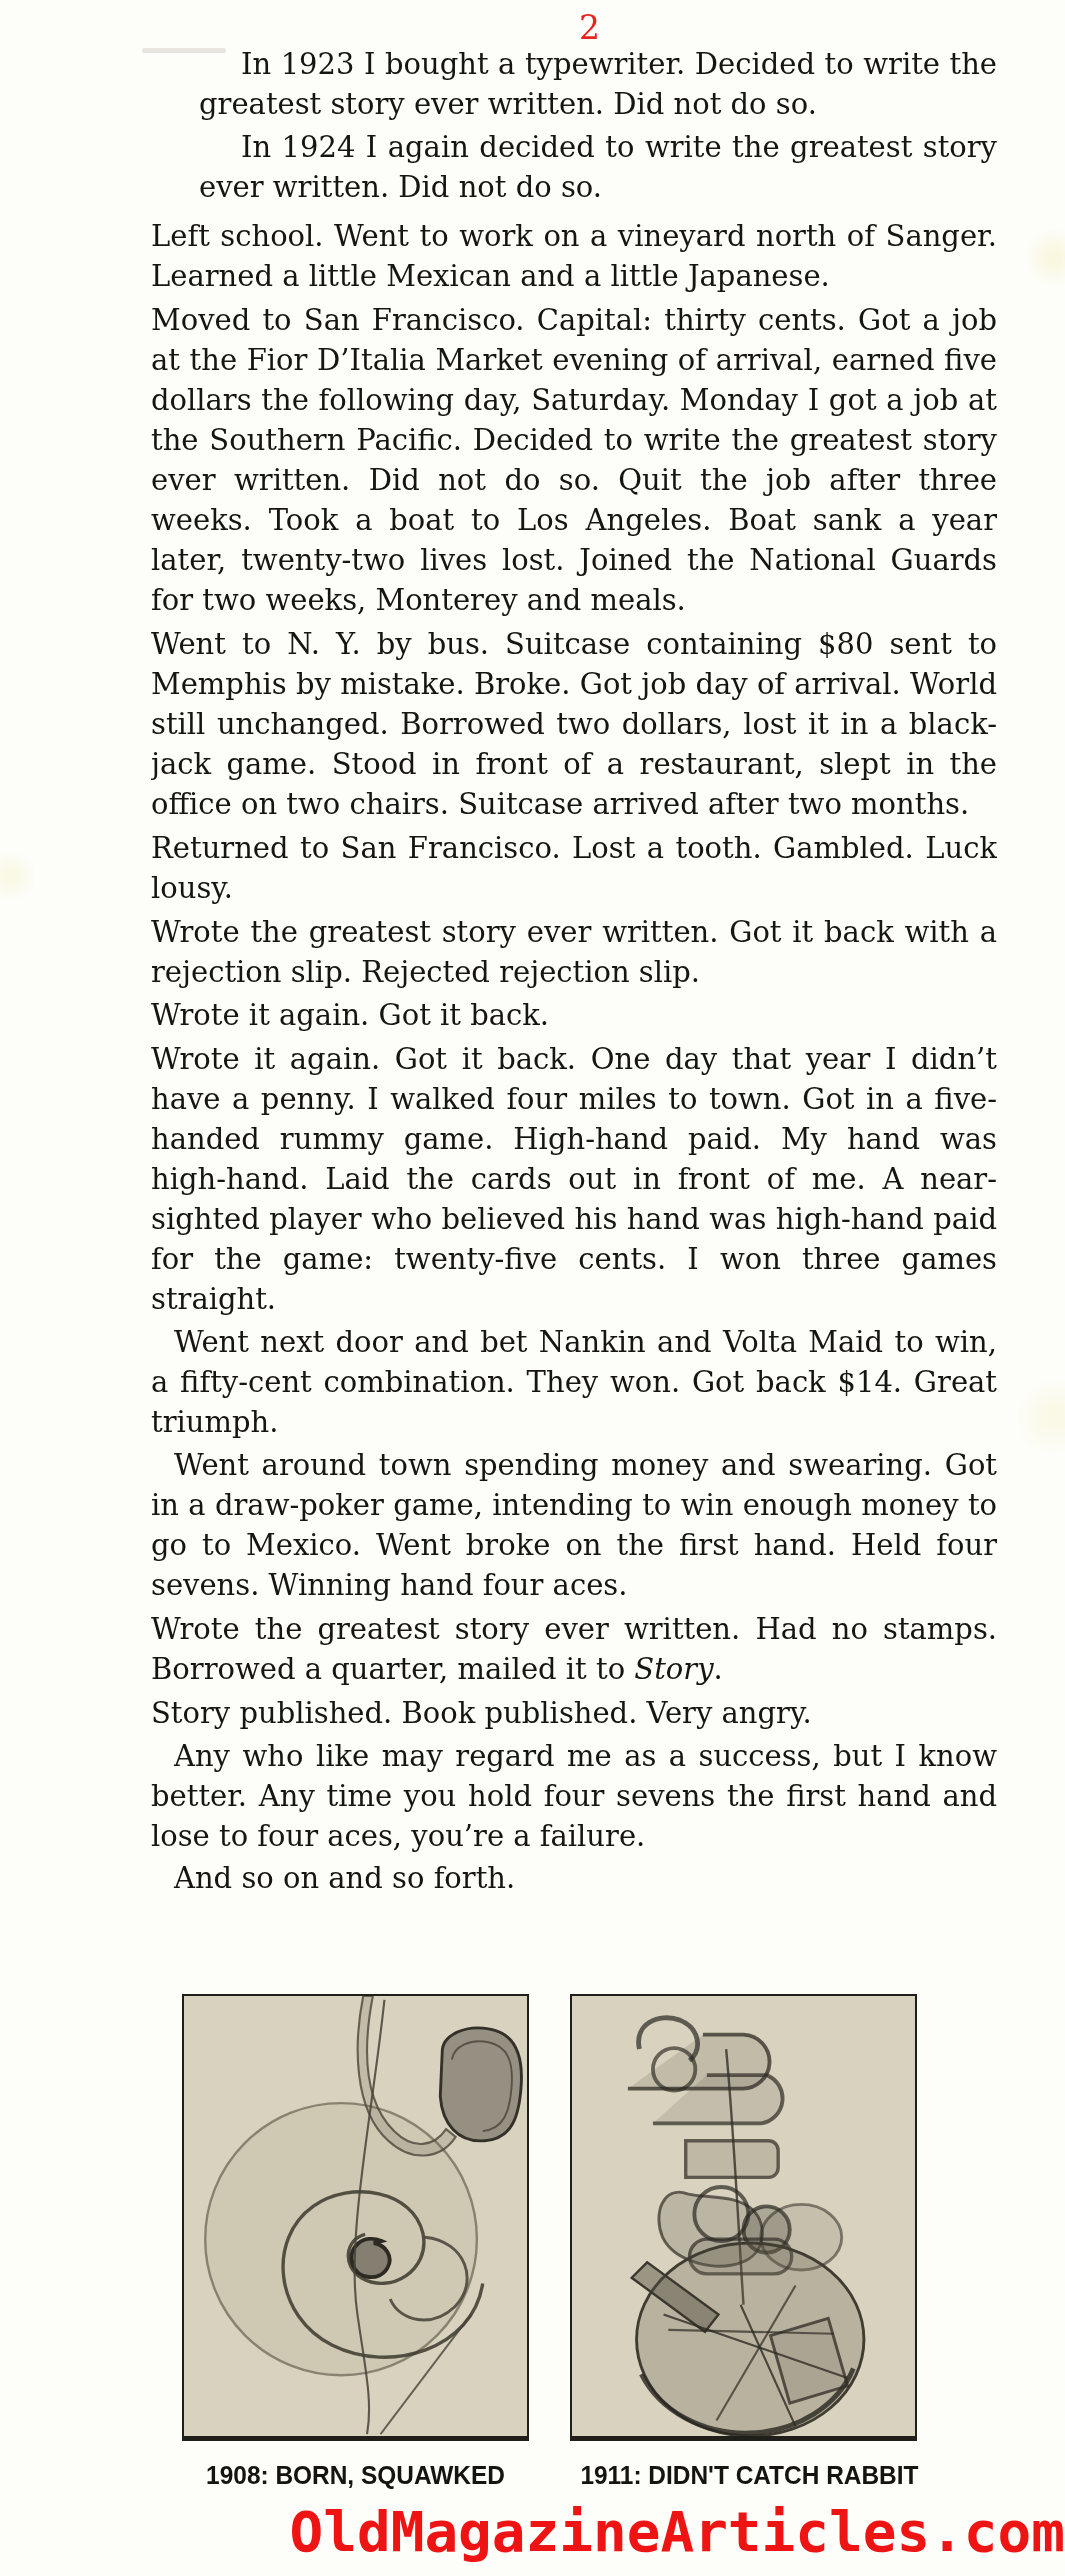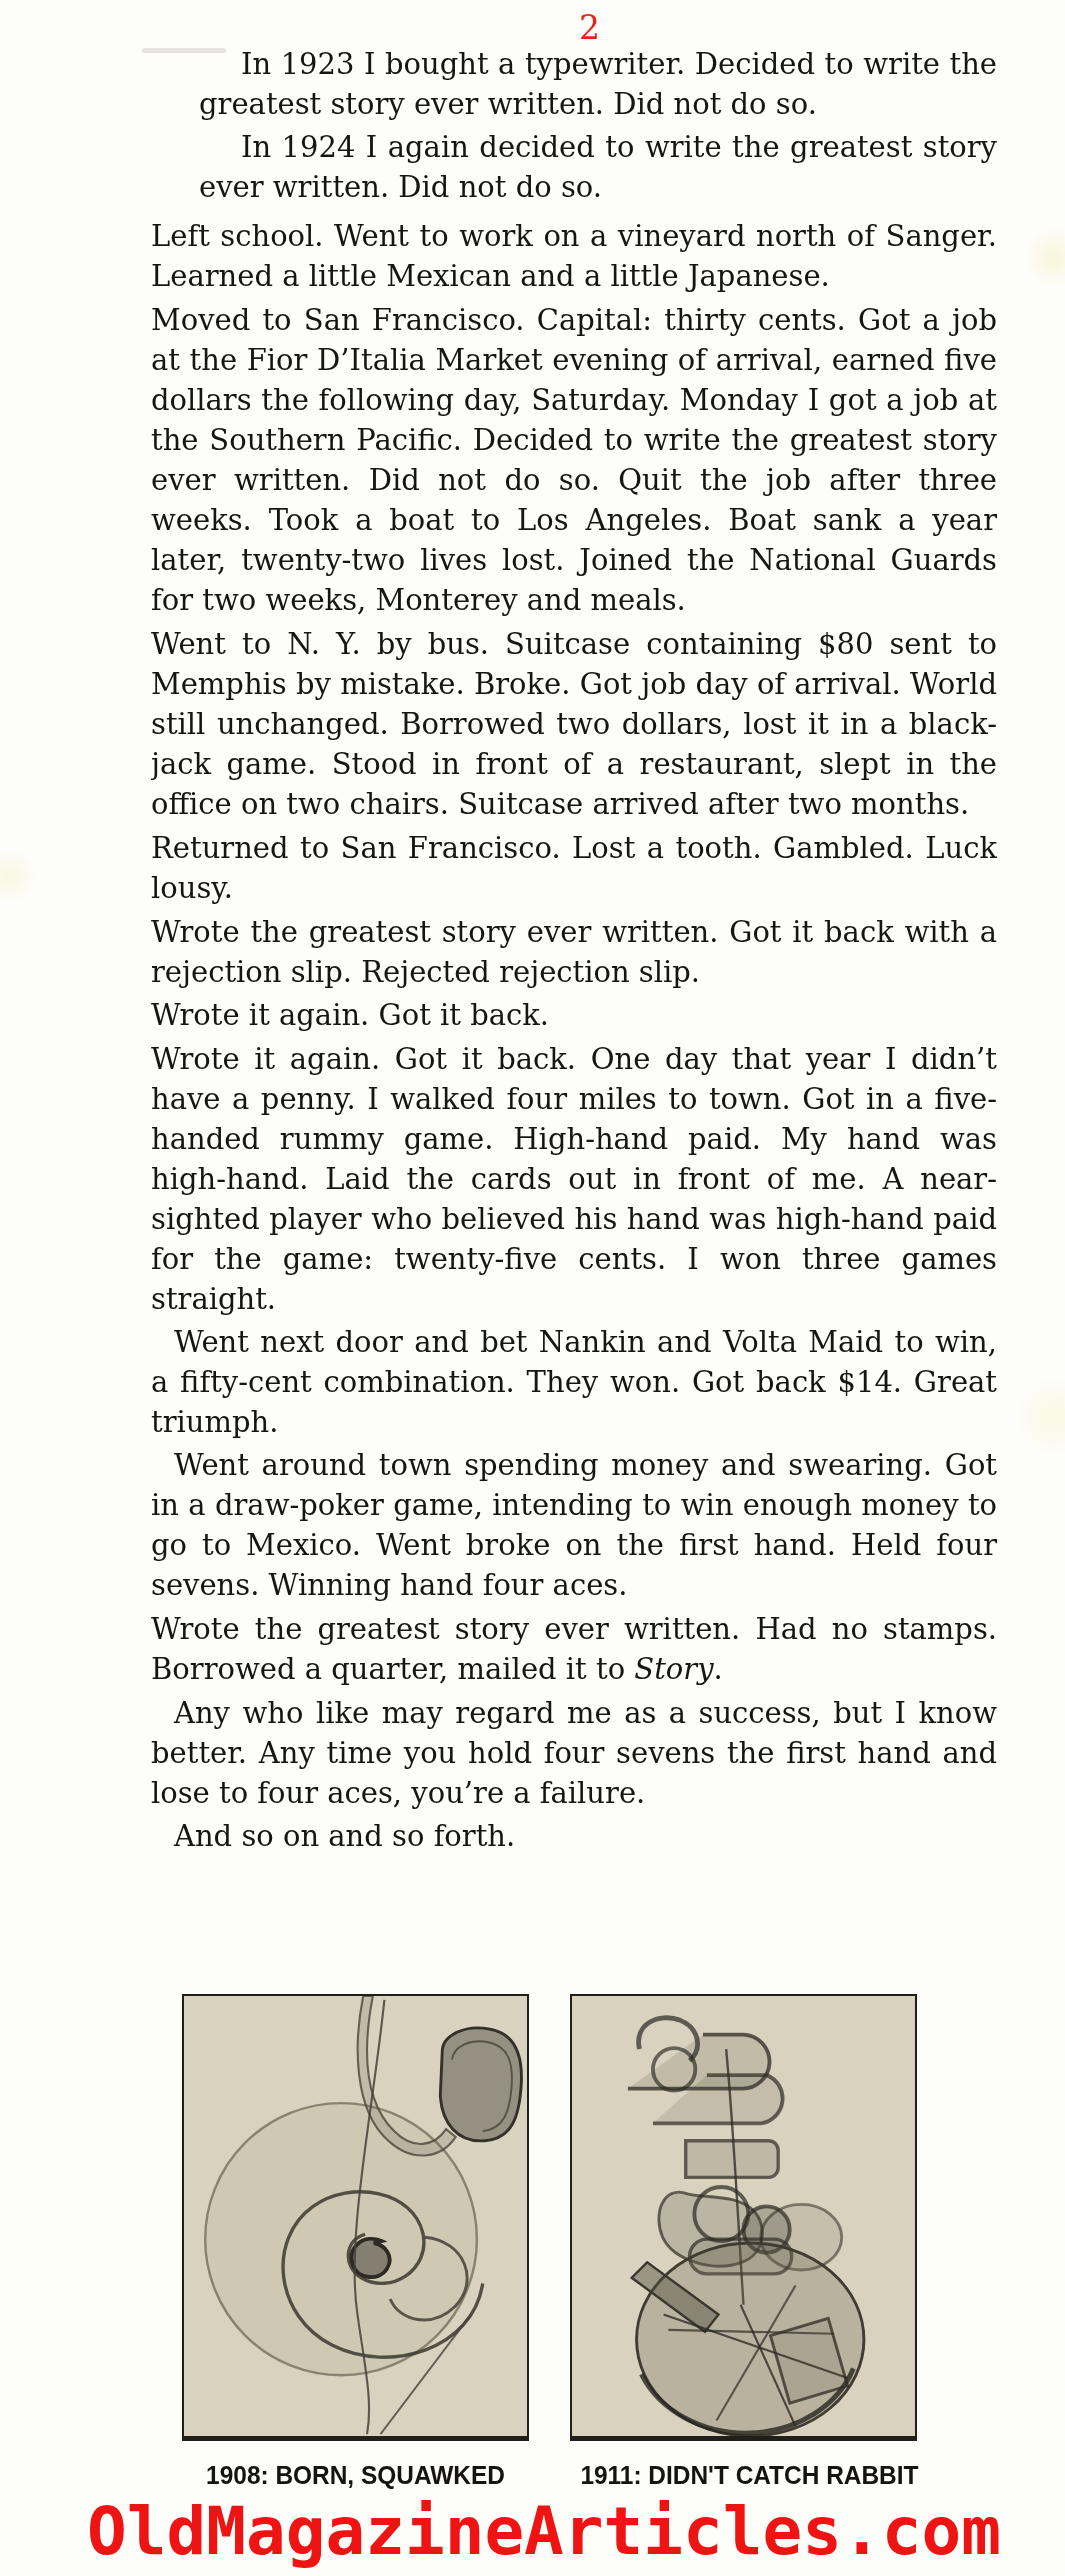"Story published. Book published. Very" p { html: none -> <p>Story published. Book published. Very angry.</p> }
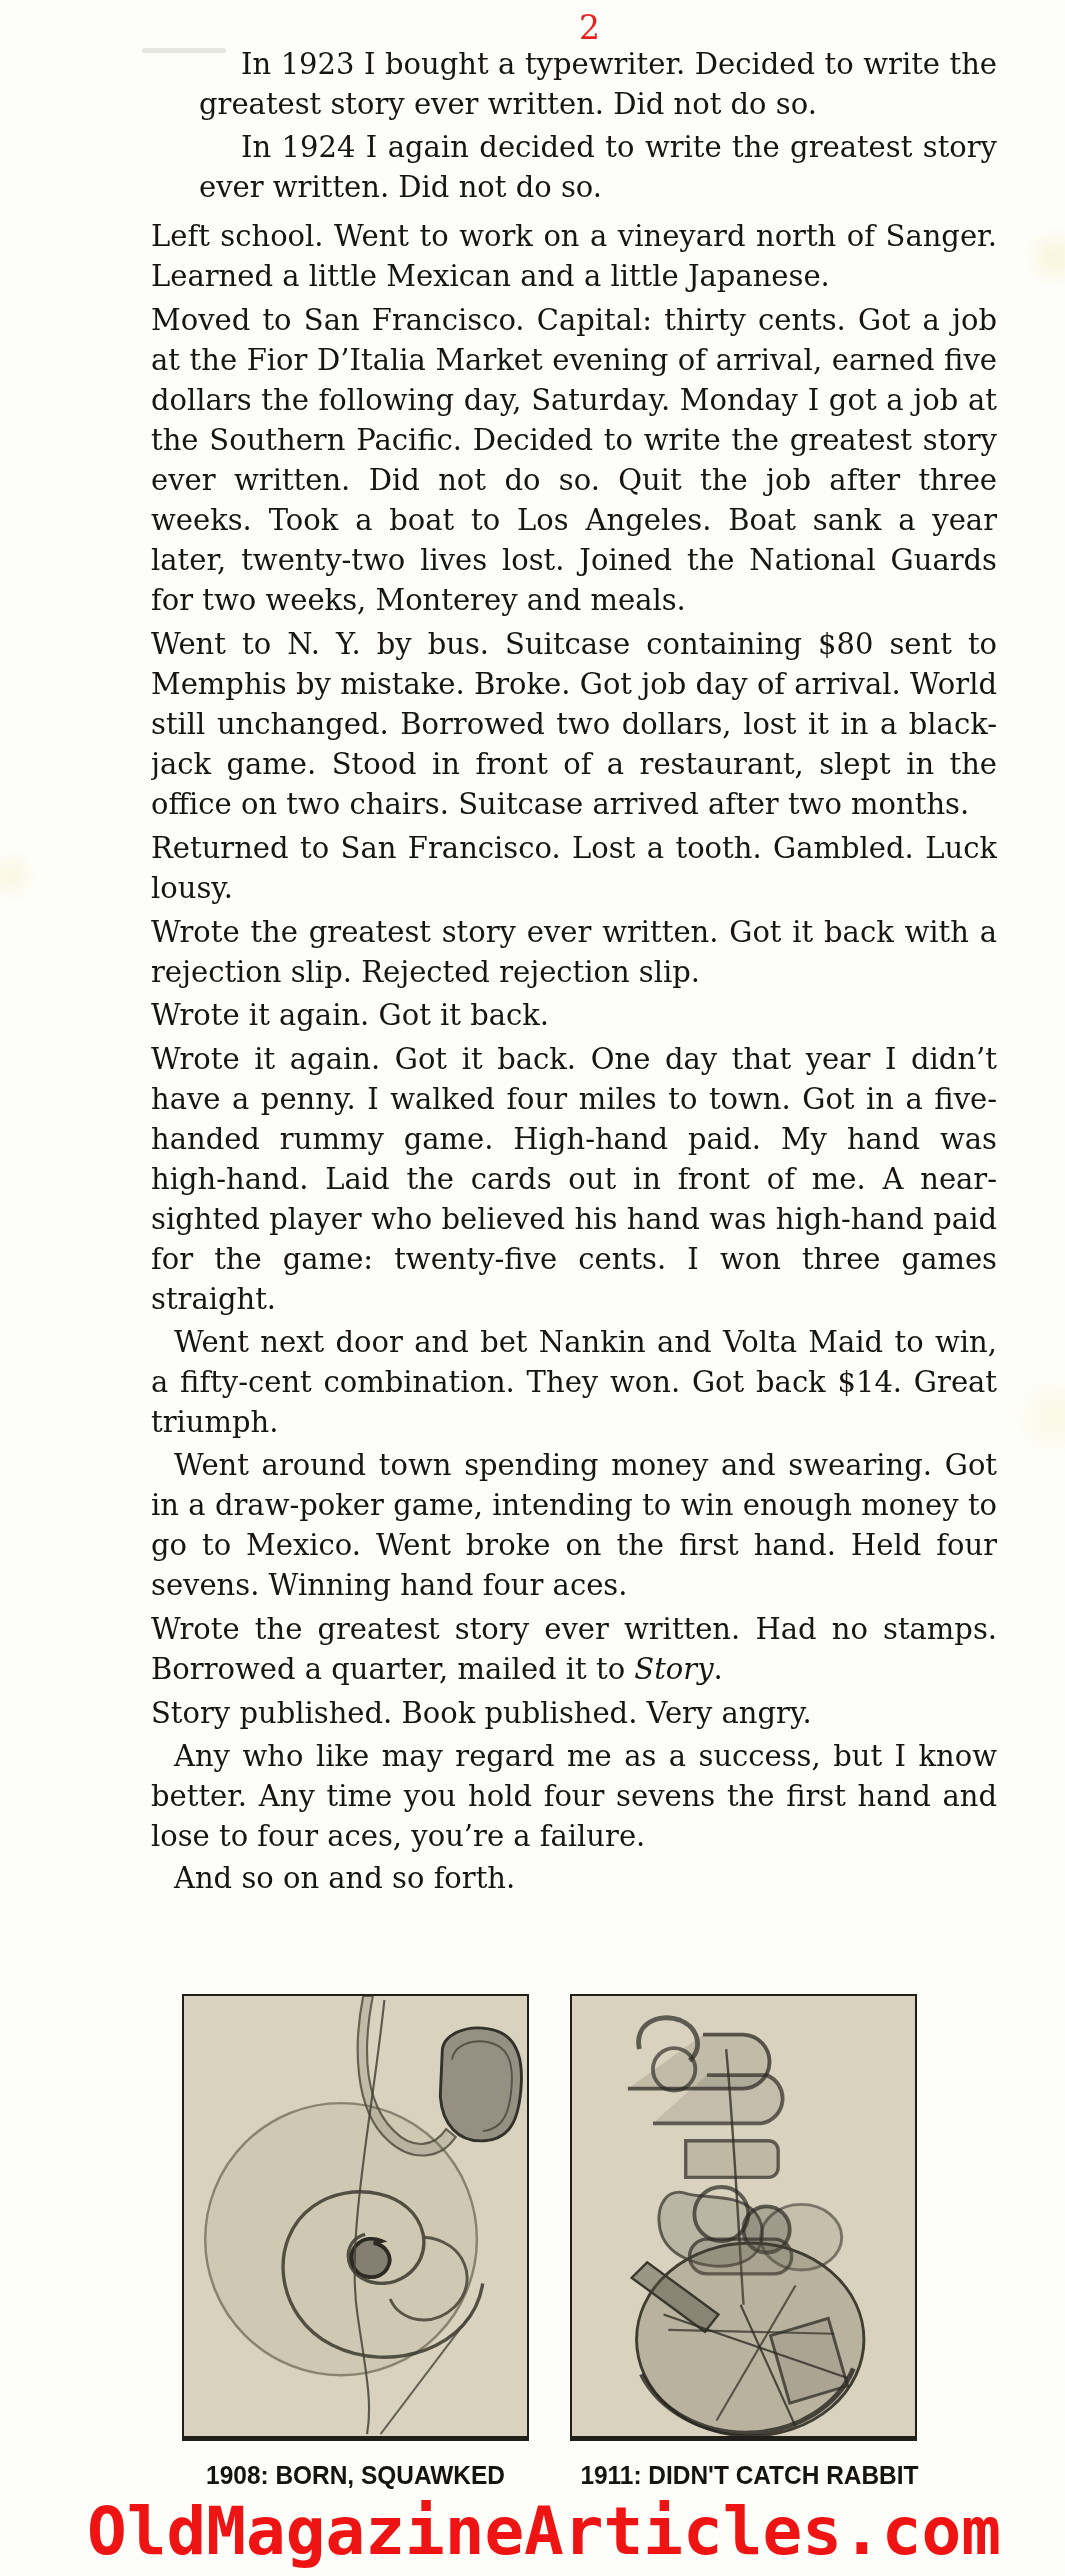"OldMagazineArticles.com" .watermark { font-size: 66px -> 56px; text-align: center -> right }
